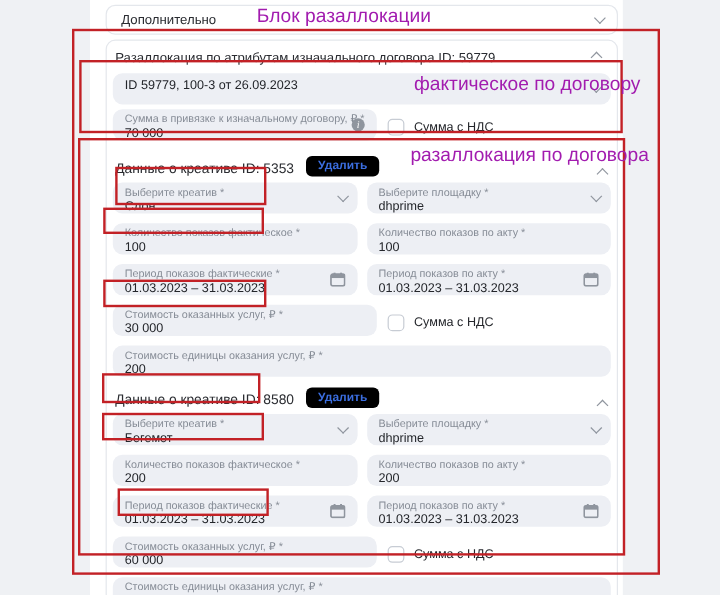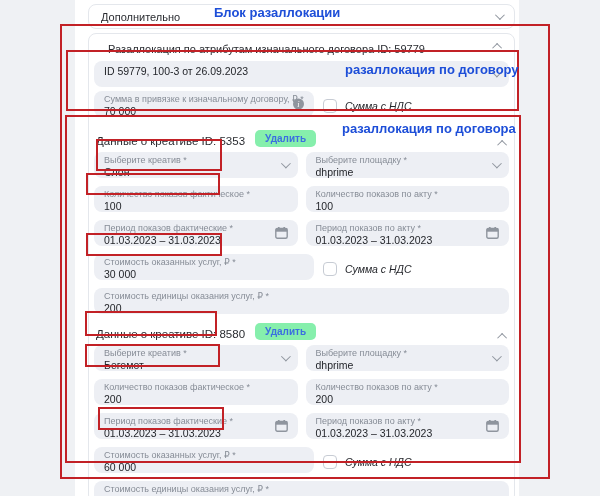"Блок разаллокации" .red-label { color: #1d4ed8 -> #a21caf; font-size: 13px -> 16px; font-weight: bold -> normal }
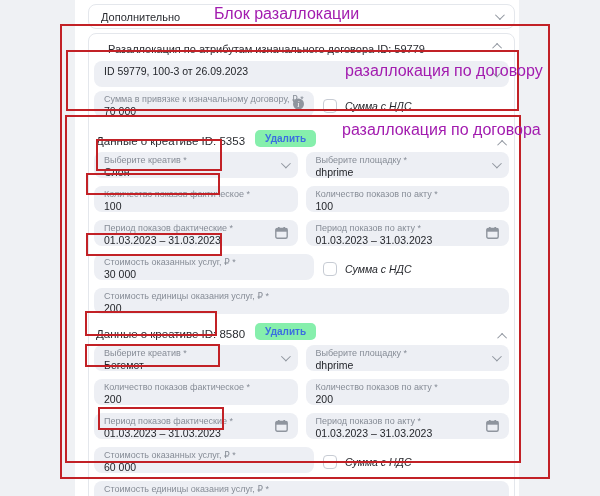"Разаллокация по атрибутам изначального" .card-head { margin-left: 12px -> none }
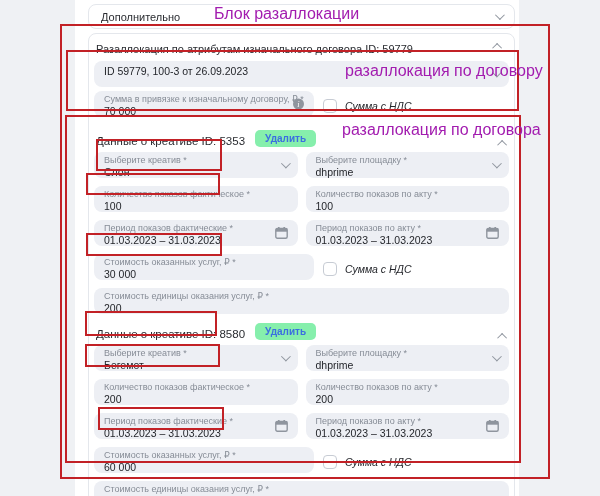"разаллокация по договору" div.red-label { text: разаллокация -> фактическое }
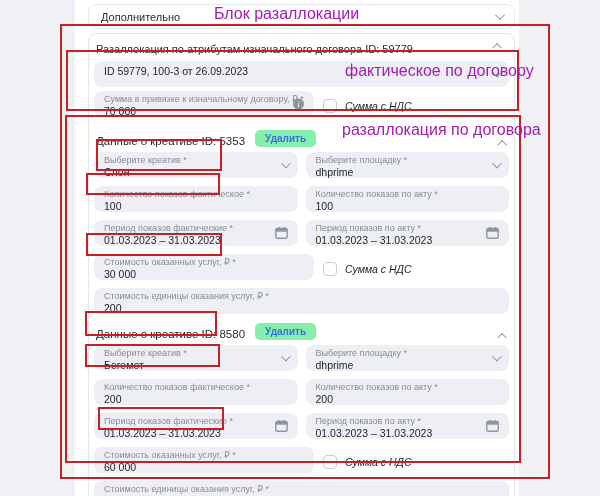"Сумма с НДС" .chk-label { font-style: italic -> none }
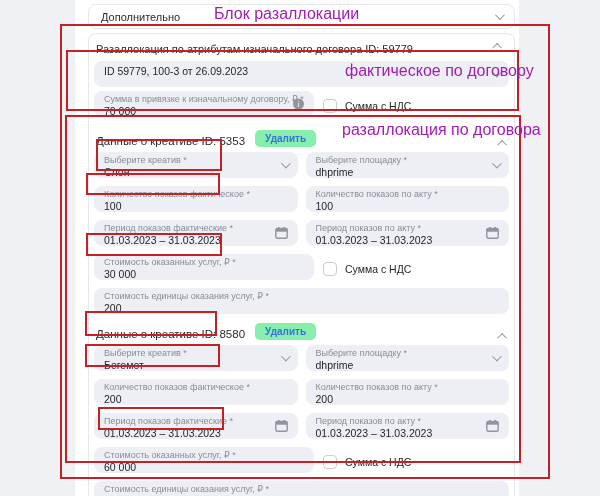"Удалить" .delete-btn { background: #86efac -> #000000 }
